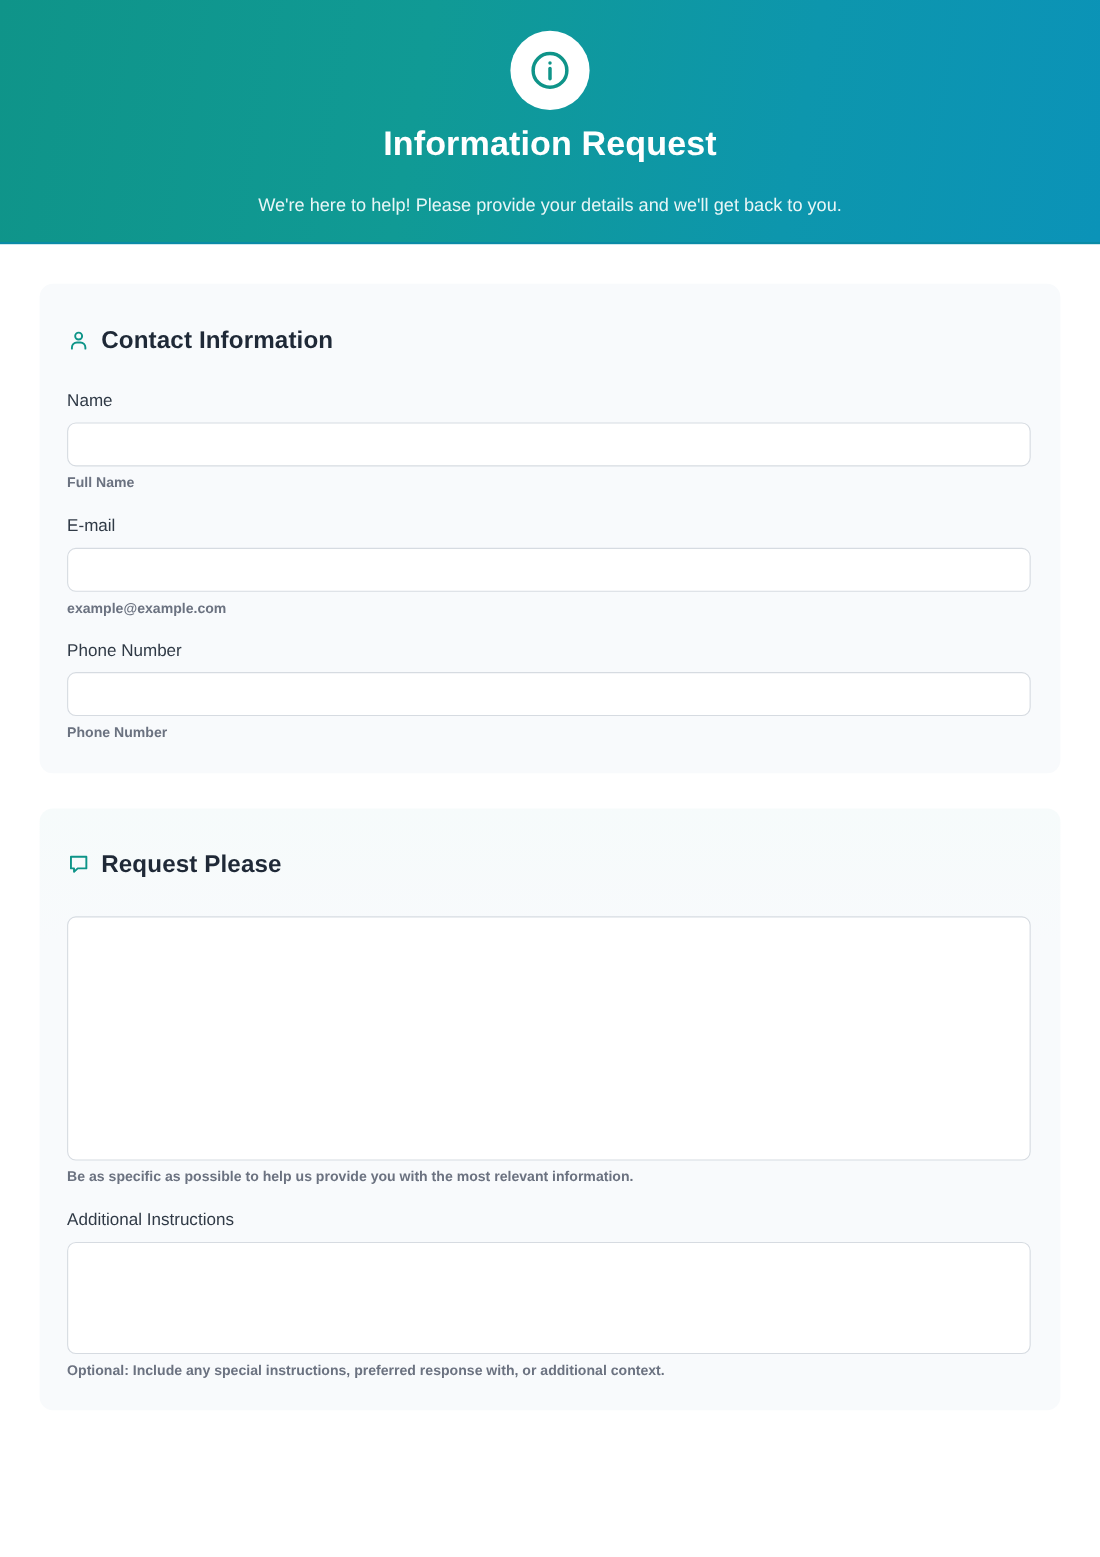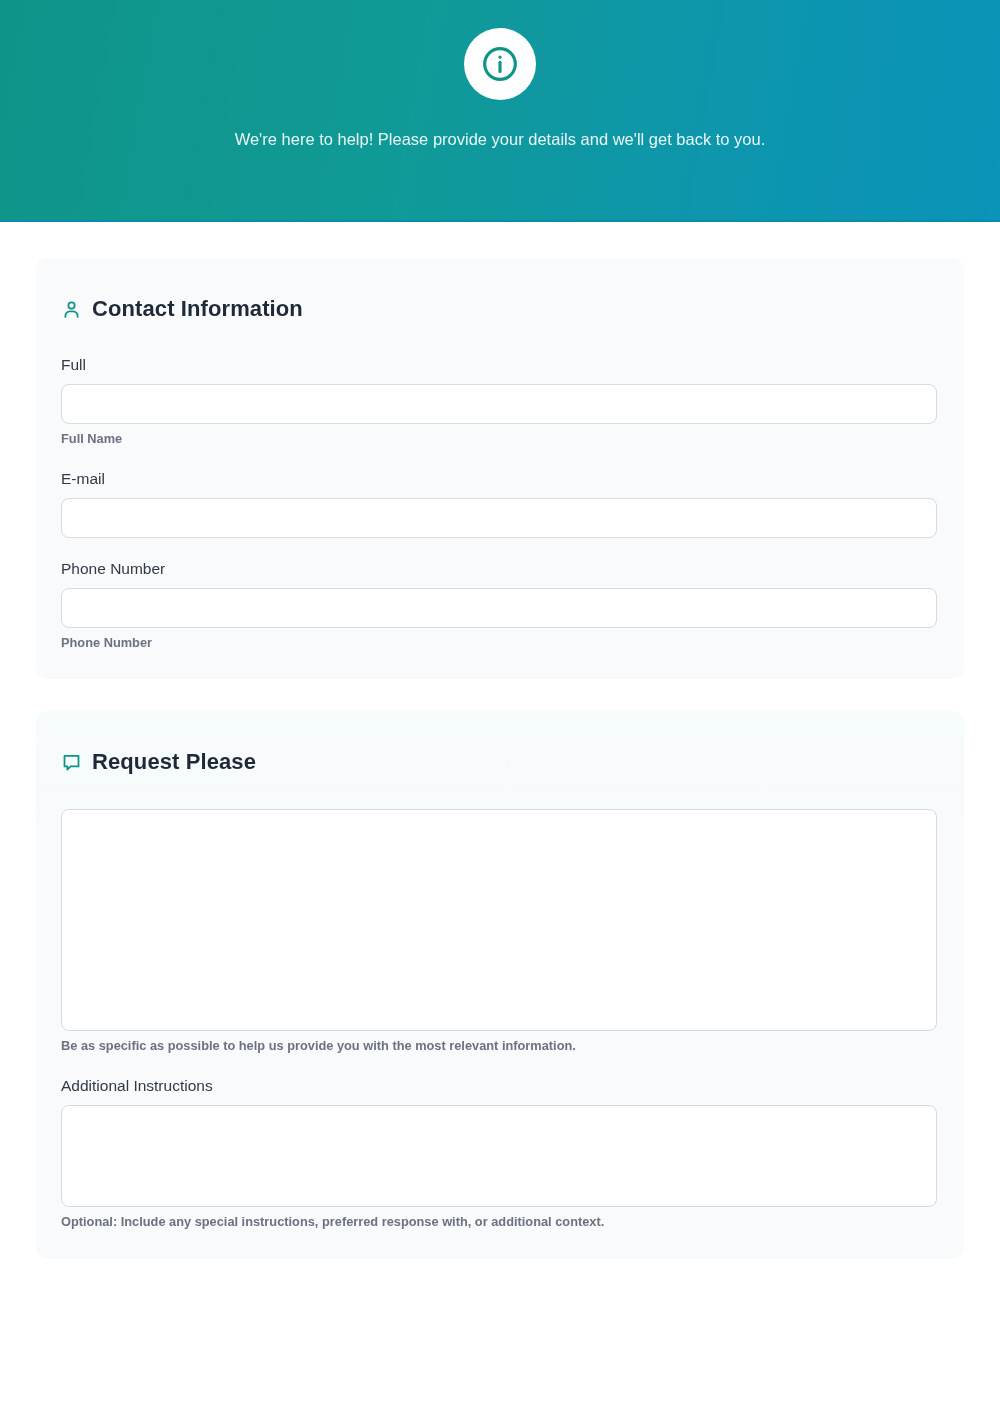"Information Request" h1.hero-title { html: none -> <h1>Information Request</h1> }
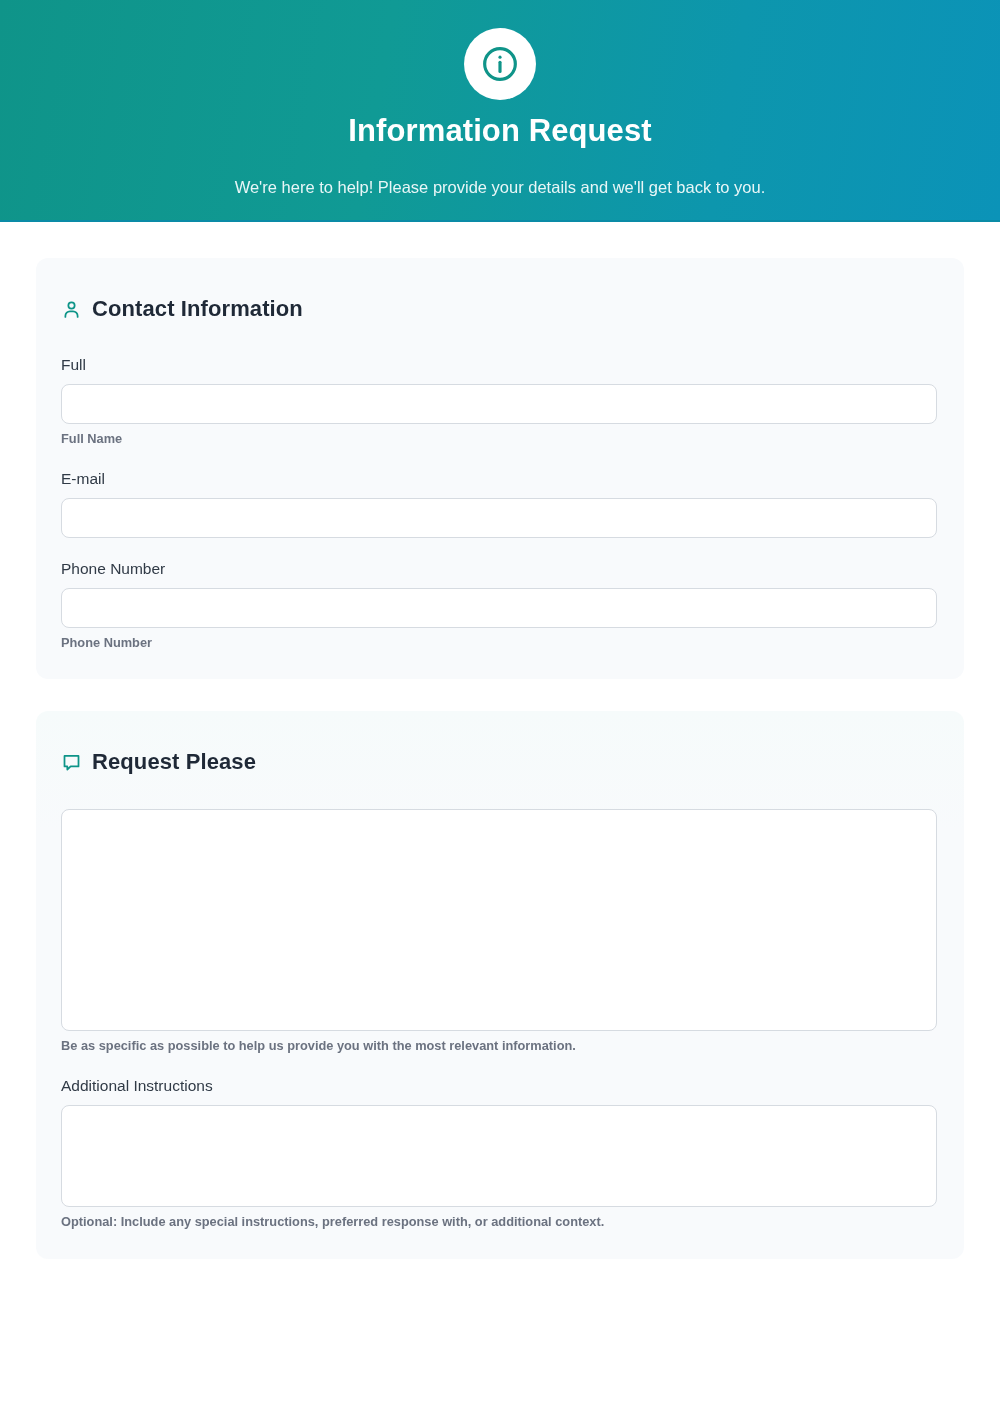"Full" label.field-label { text: Full -> Name }
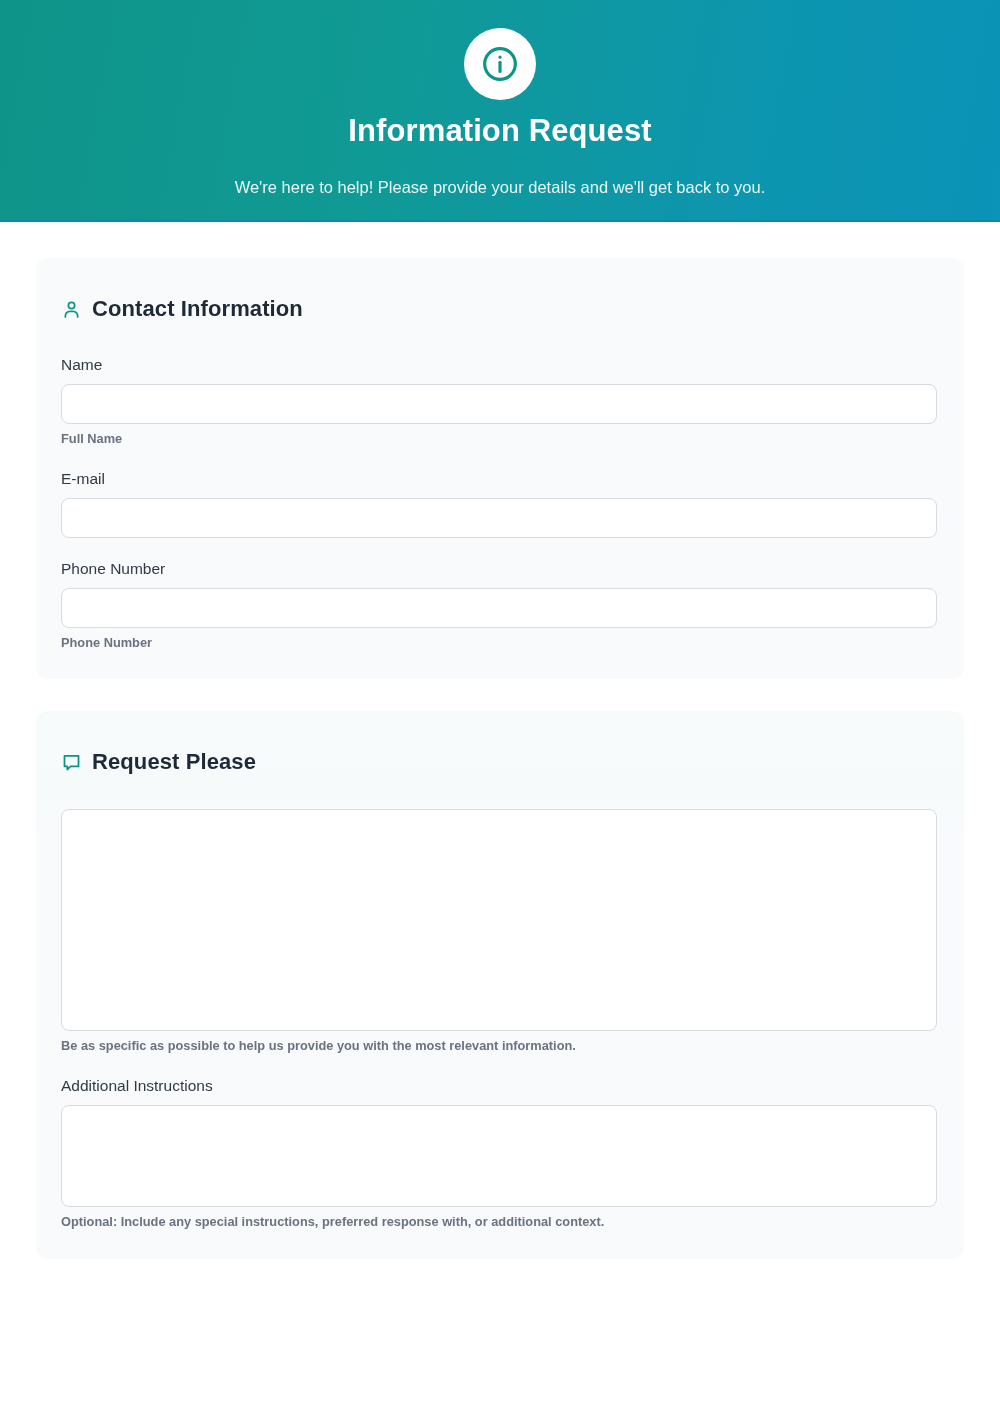"example@example.com" div.helper { html: none -> <div>example@example.com</div> }
